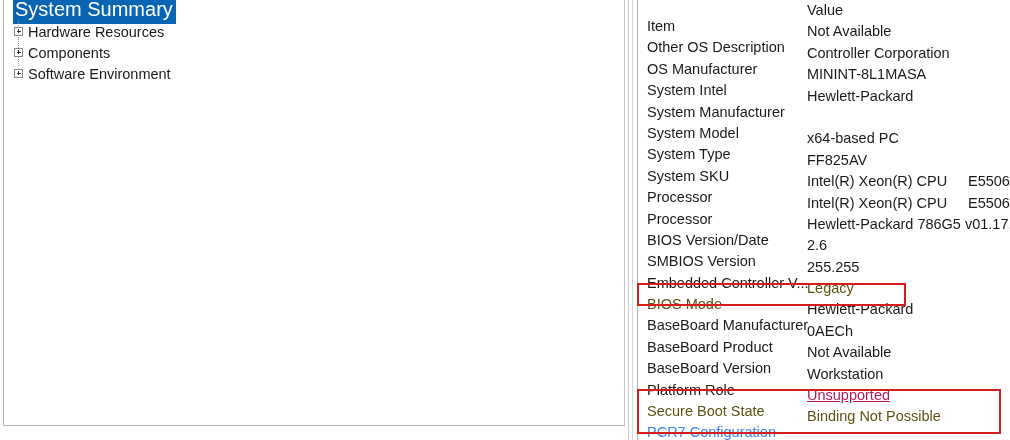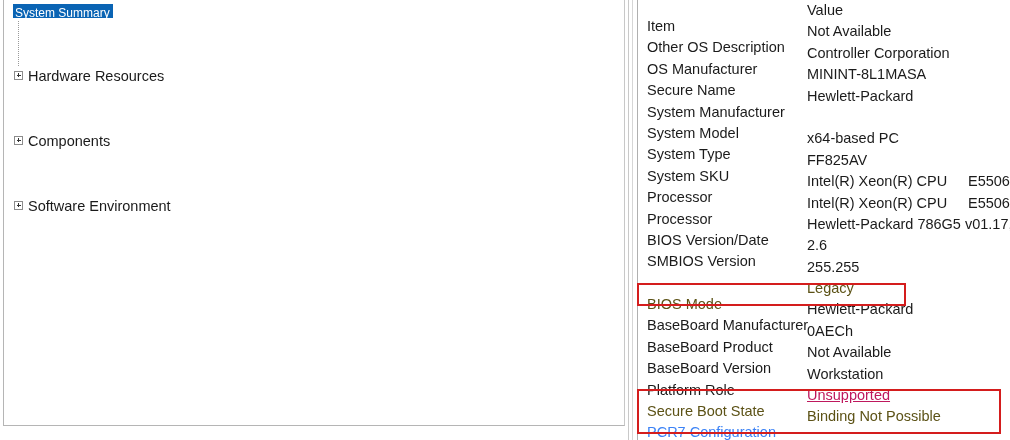"System Summary" .tree-label-selected { font-size: 12px -> 20px; height: 14px -> 24px }
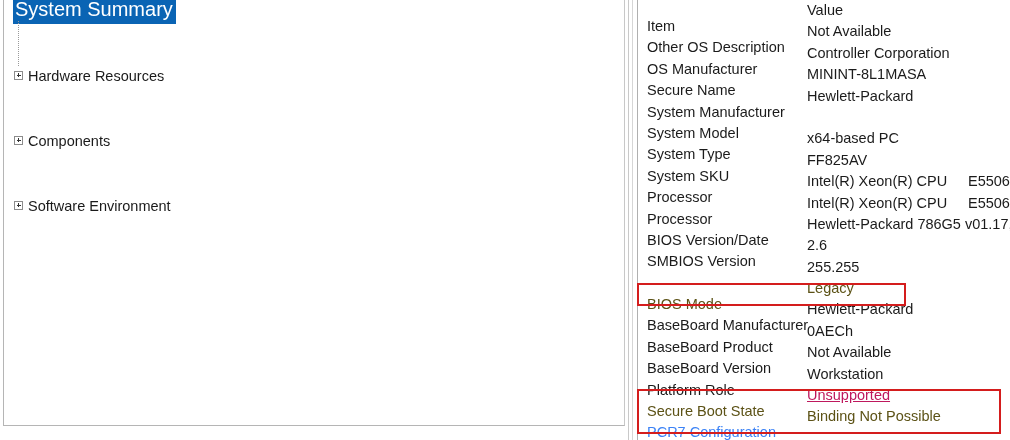"Hardware Resources" .tree-child { margin-top: 44px -> none }
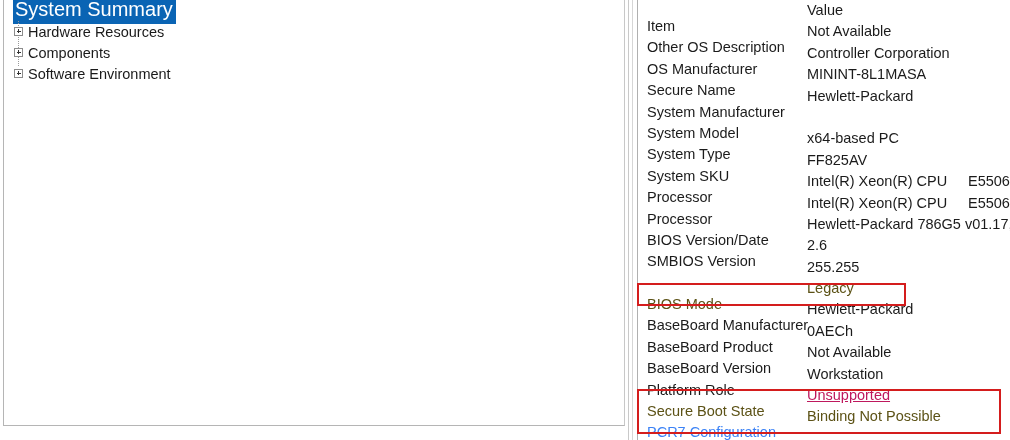"Secure Name" span.cell-item { text: Secure Name -> System Intel }
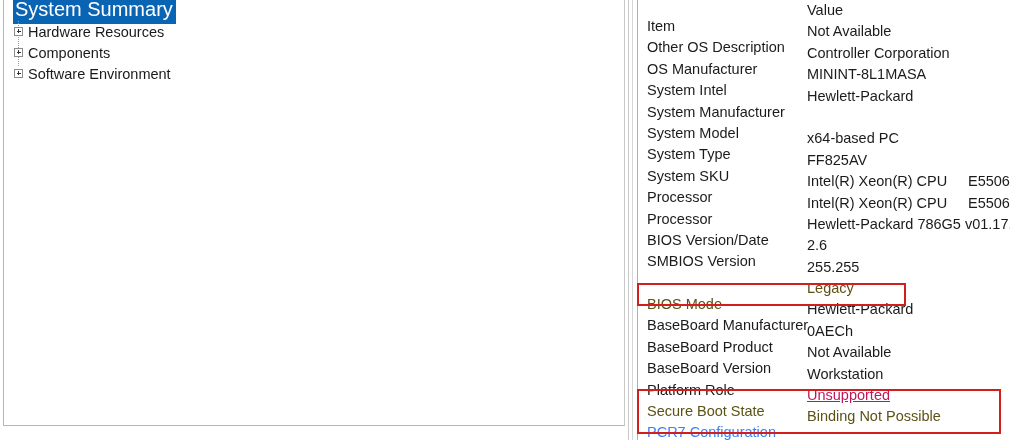"Embedded Controller V..." span.cell-item { html: none -> <span>Embedded Controller V...</span> }
